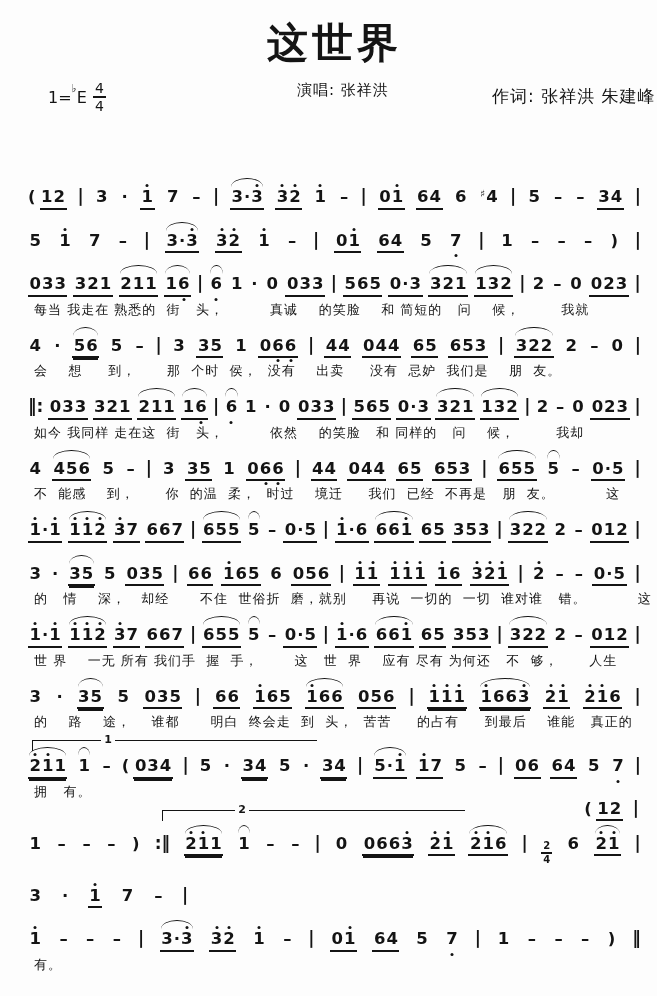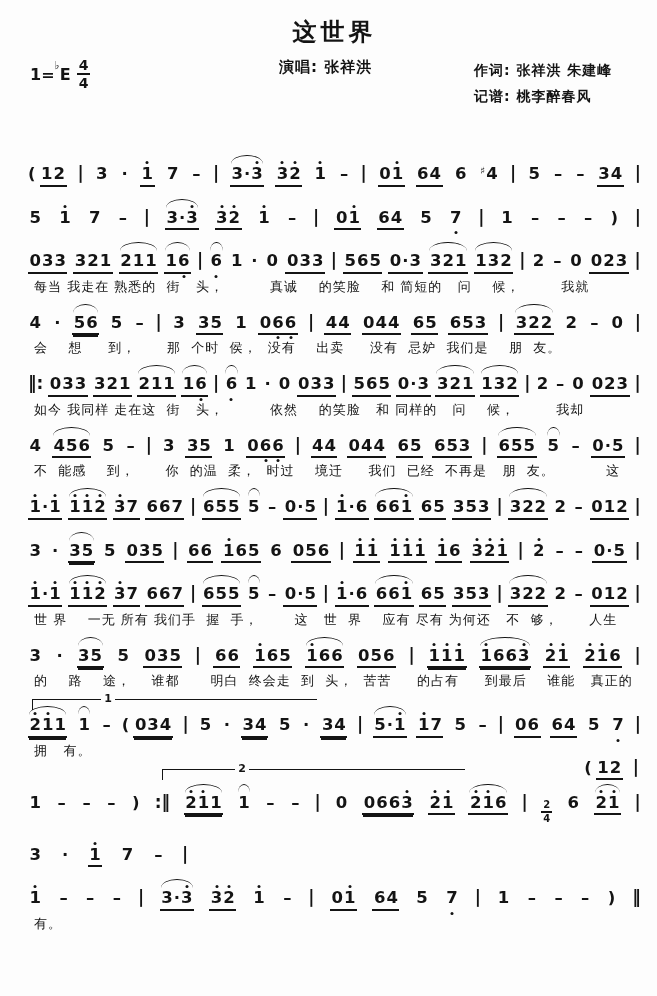"这世界" .title { font-size: 24px -> 41px }
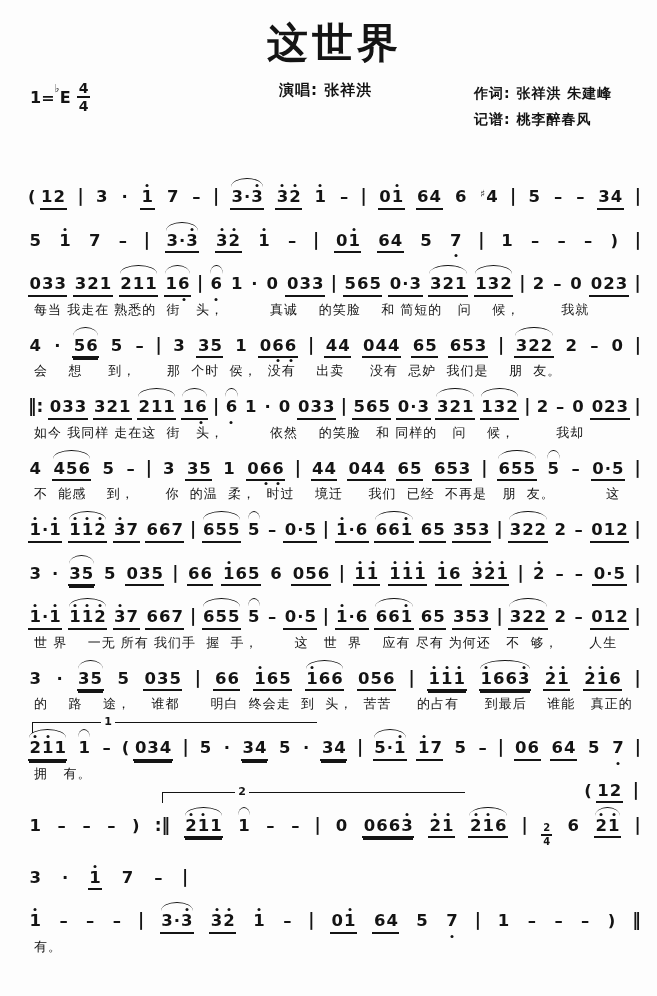"1=♭E" .meta { font-weight: bold -> normal; margin-left: none -> 18px }
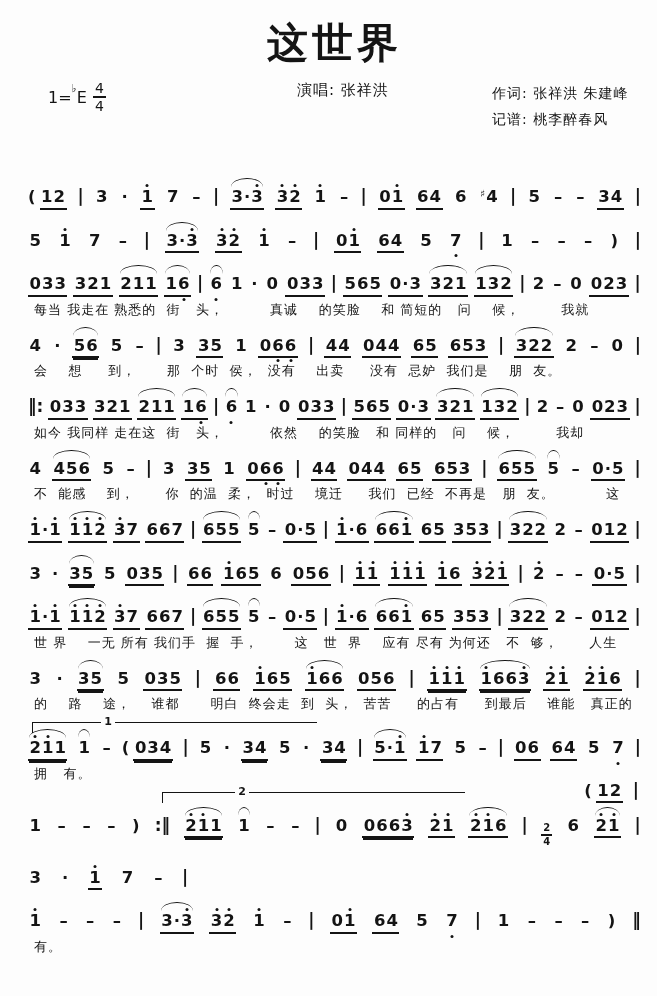"作词: 张祥洪 朱建峰" .credits { font-size: 14px -> 17px }
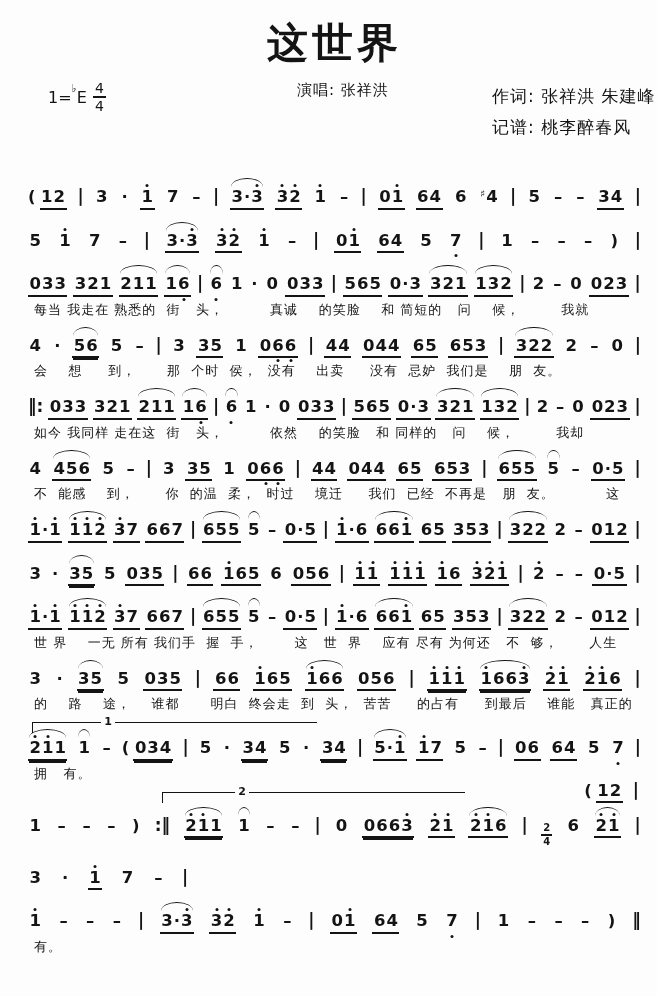"记谱: 桃李醉春风" div { html: <div>记谱: 桃李醉春风</div> -> none }
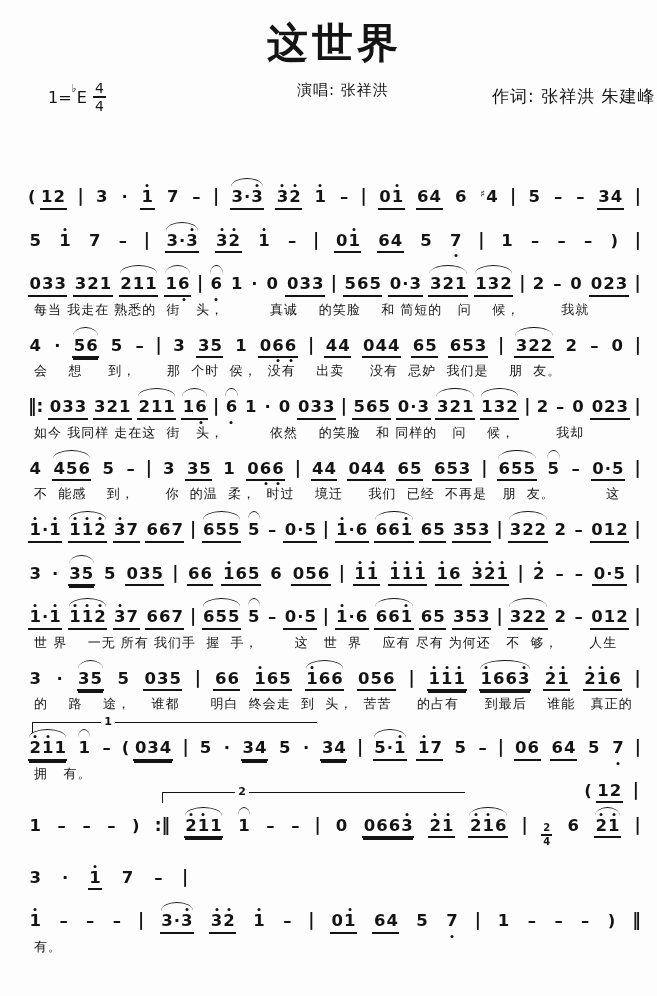"的 情 深， 却经 不住" div.lyrics-line { html: none -> <div>的 情 深， 却经 不住 世俗折 磨，就别 再说 一切的 一切 谁对谁 错。 这</div> }
